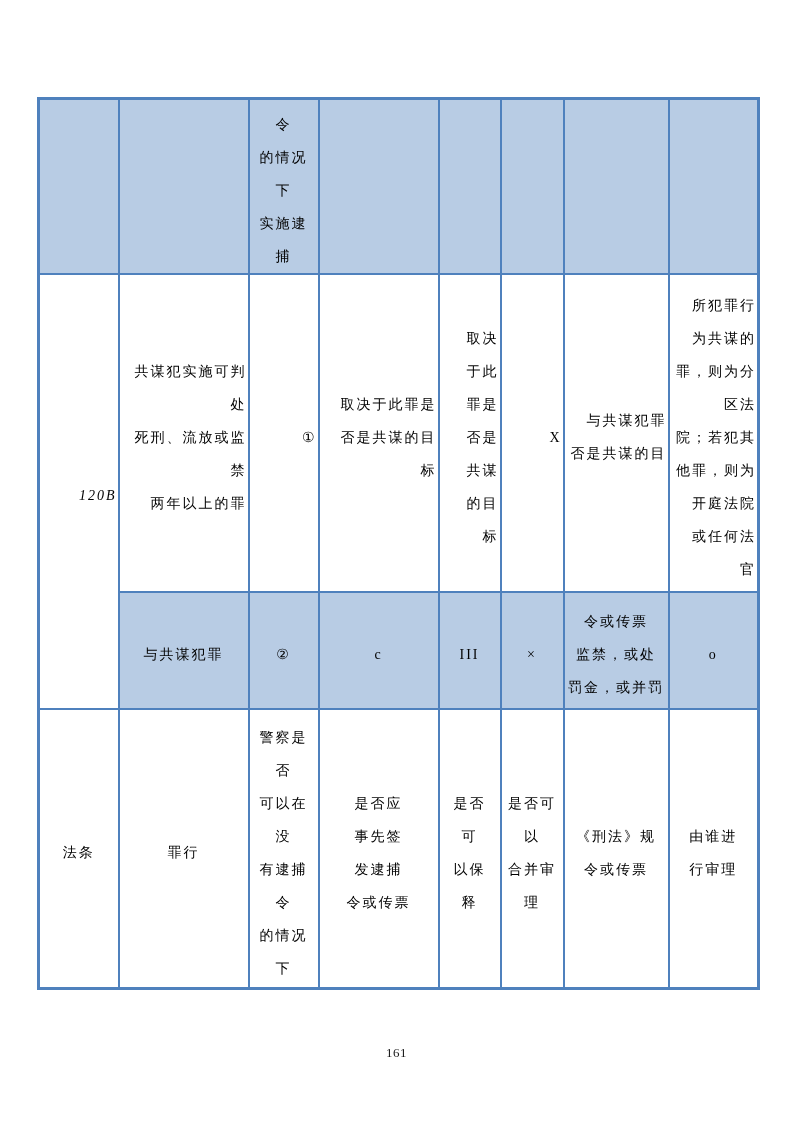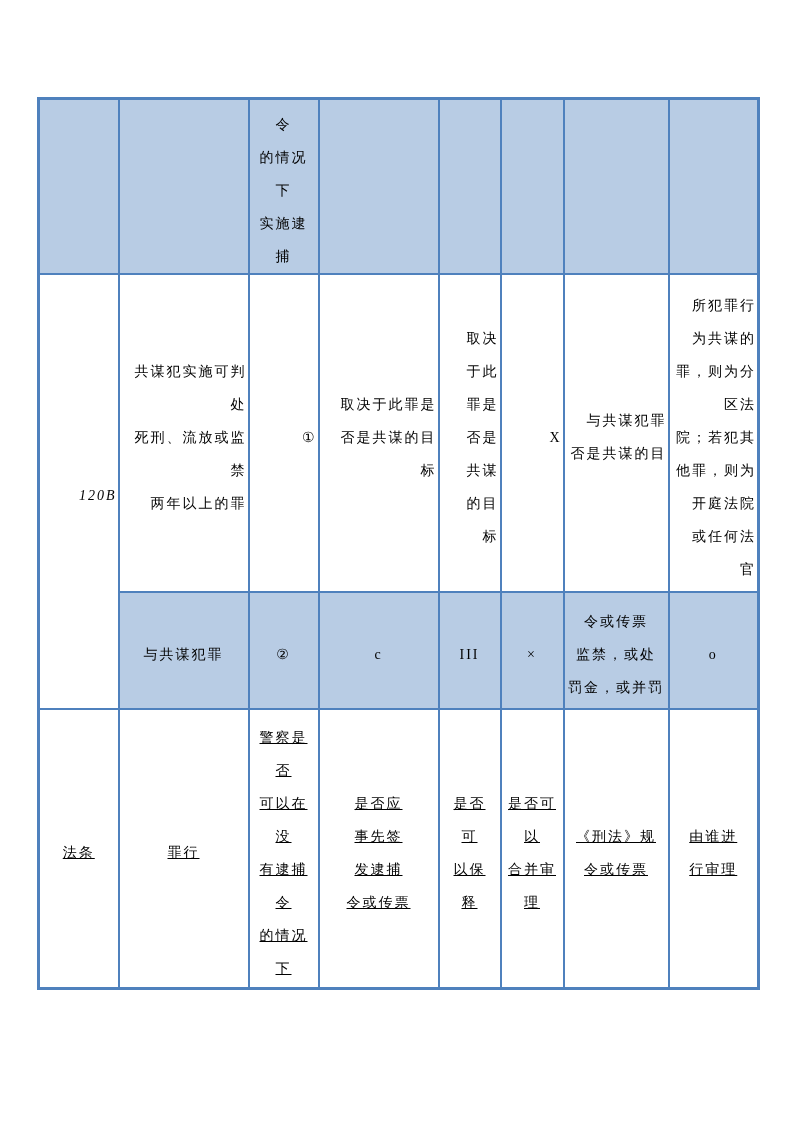"警察是" tr.r4 td { text-decoration: underline -> none }
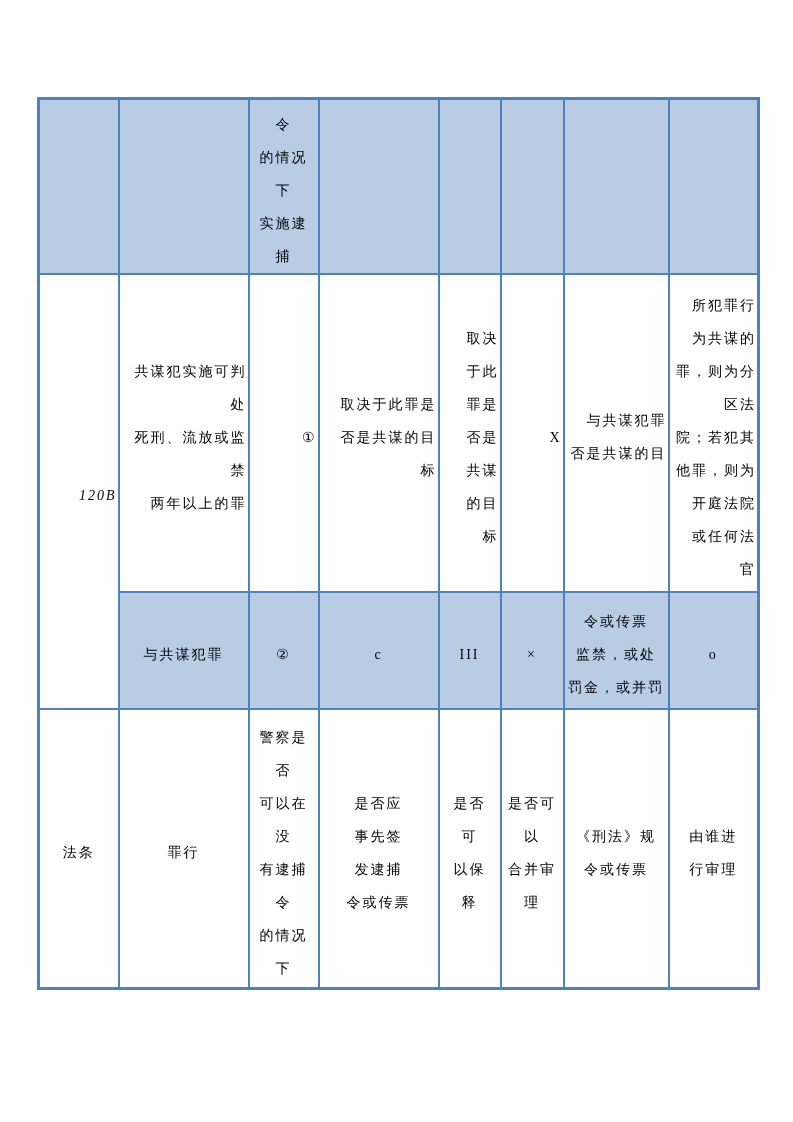"161" div.page-number { html: none -> <div>161</div> }
